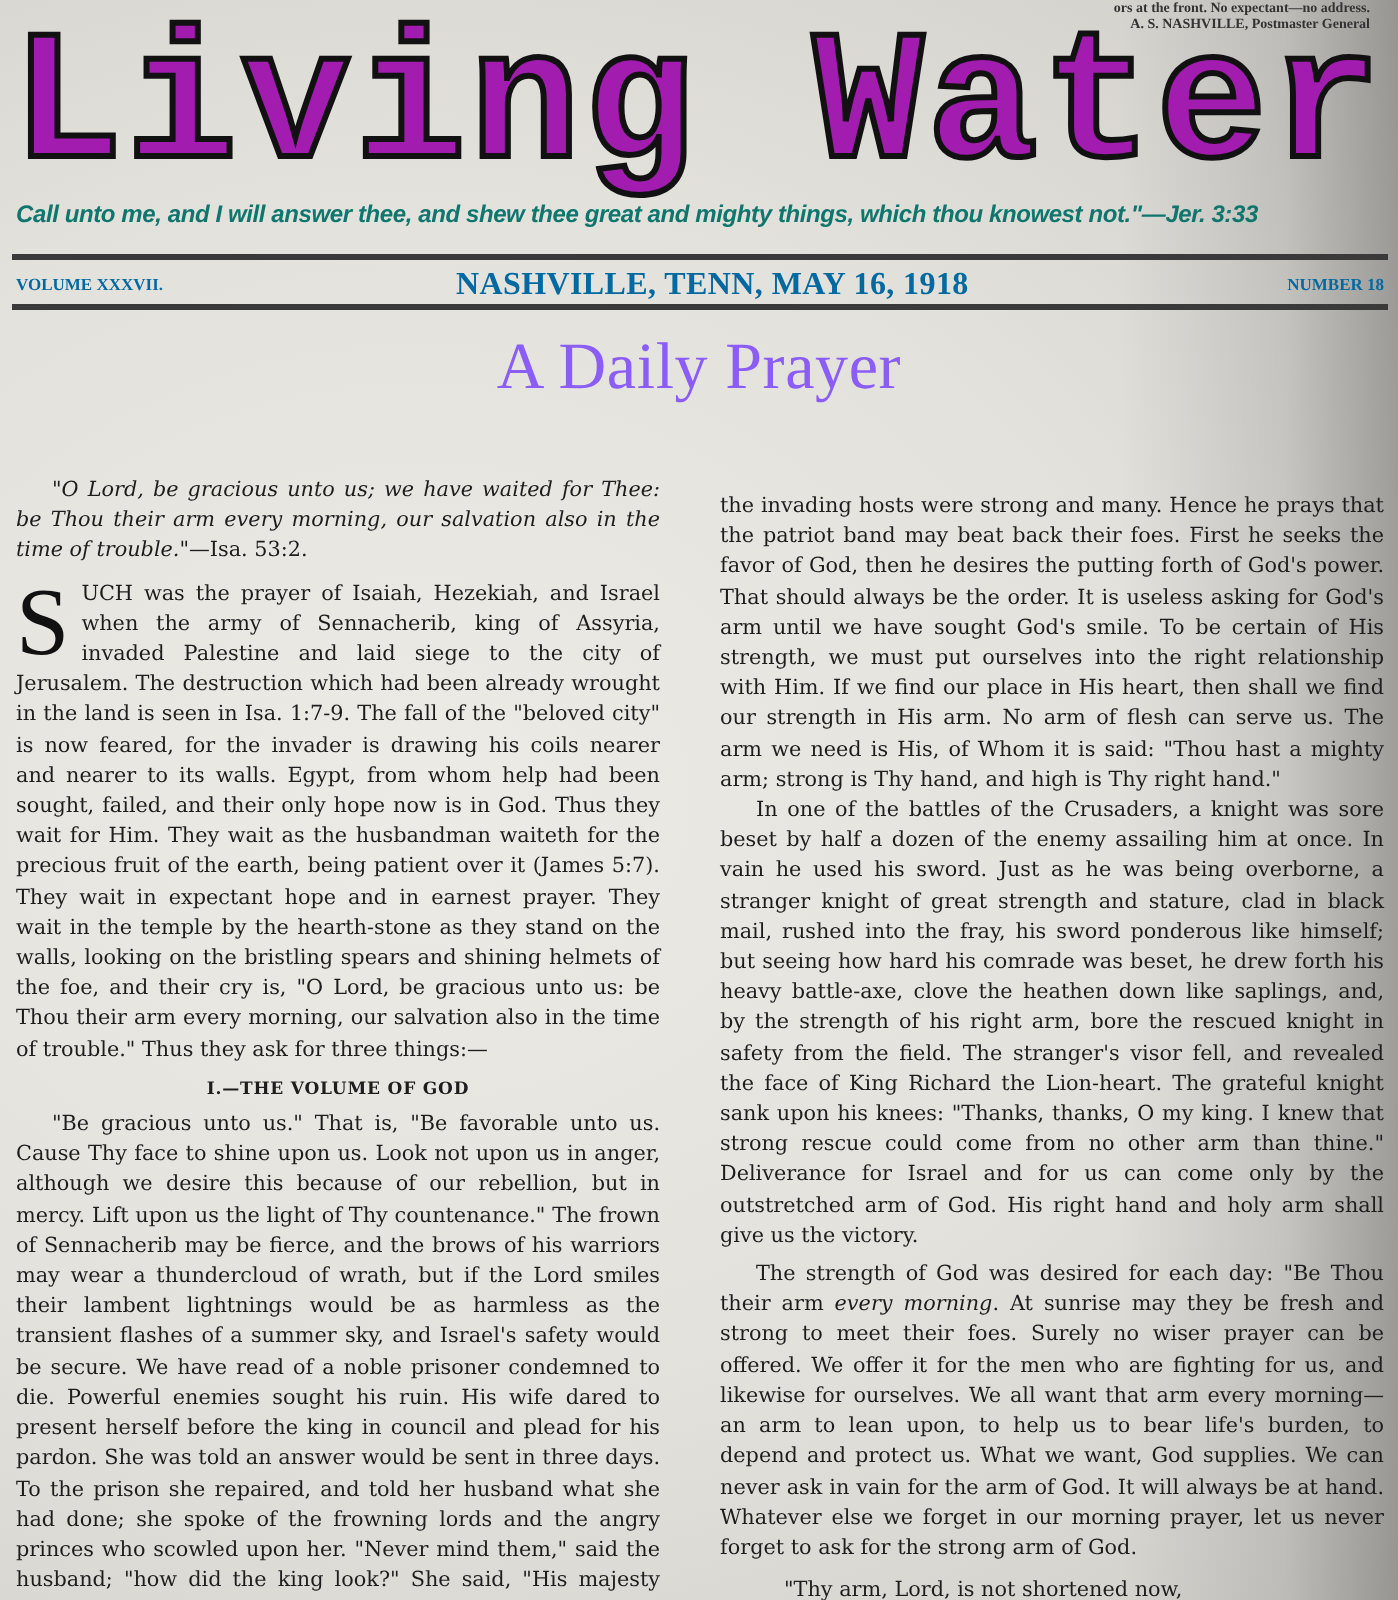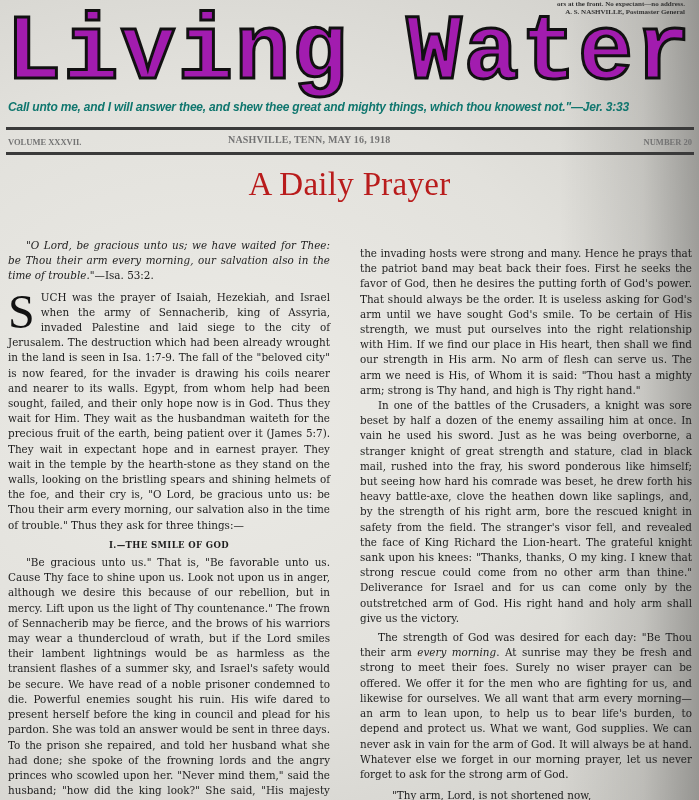"VOLUME XXXVII." .dateline { color: #737373 -> #0369a1 }
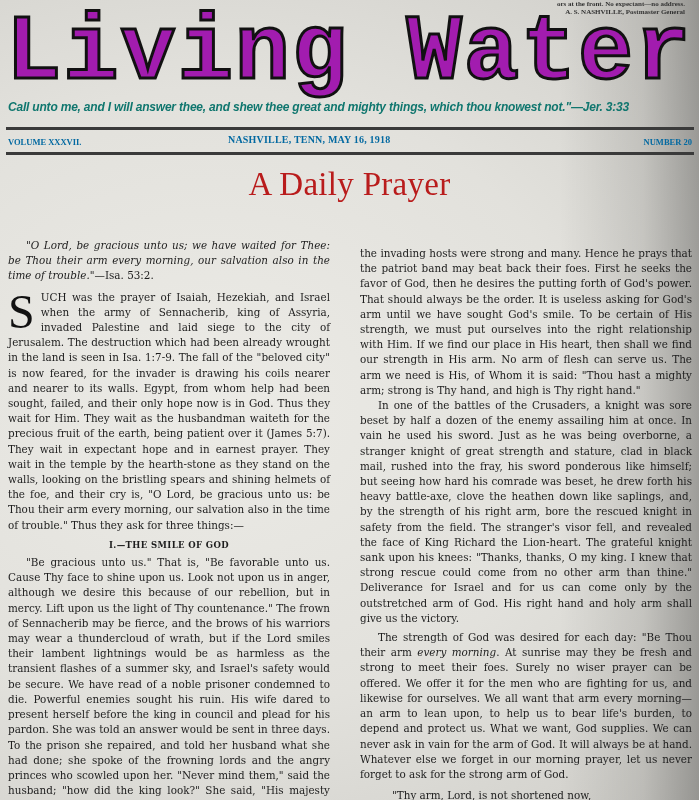"NASHVILLE, TENN, MAY 16, 1918" .dateline .city { font-size: 10px -> 16px }
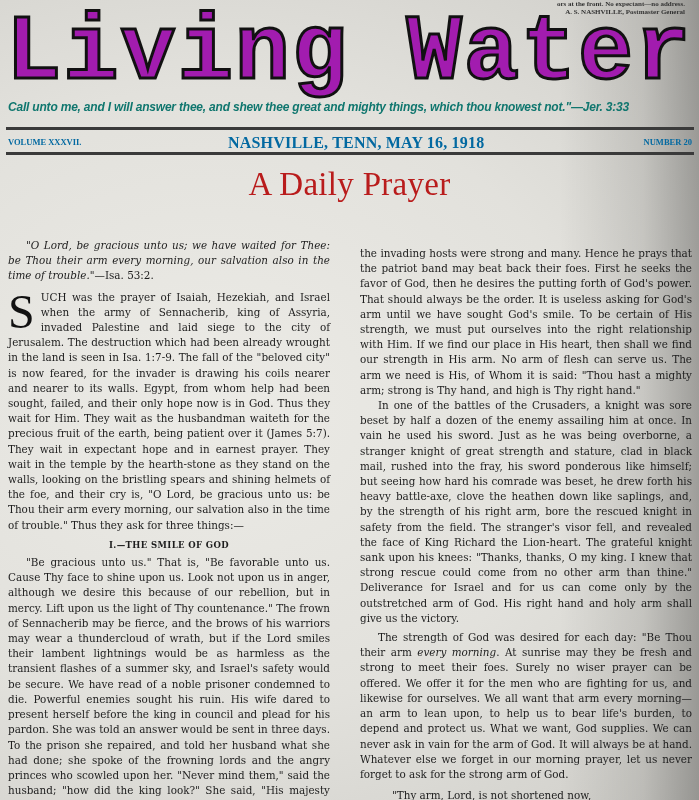"NUMBER 20" span.num { text: 20 -> 18 }
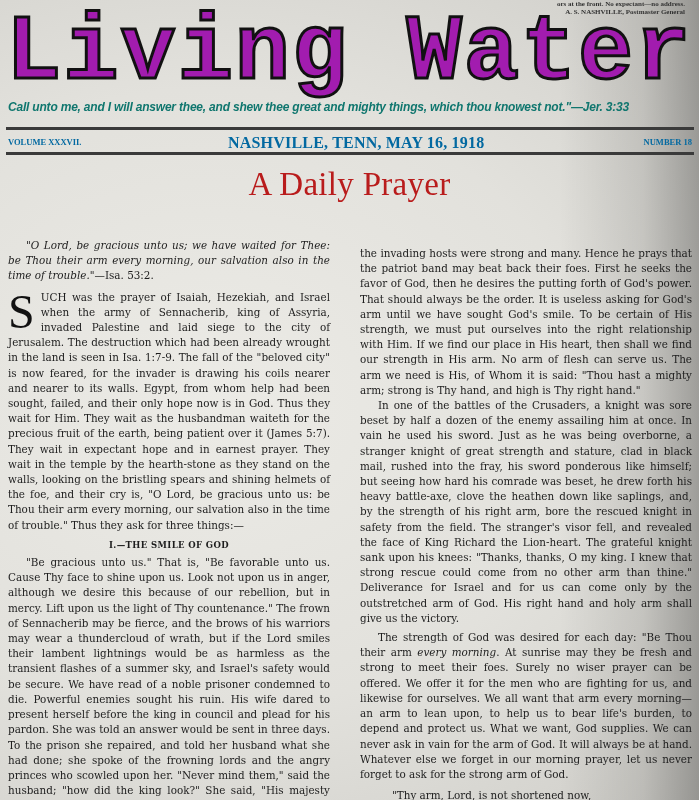"A Daily Prayer" .headline { color: #b91c1c -> #8b5cf6 }
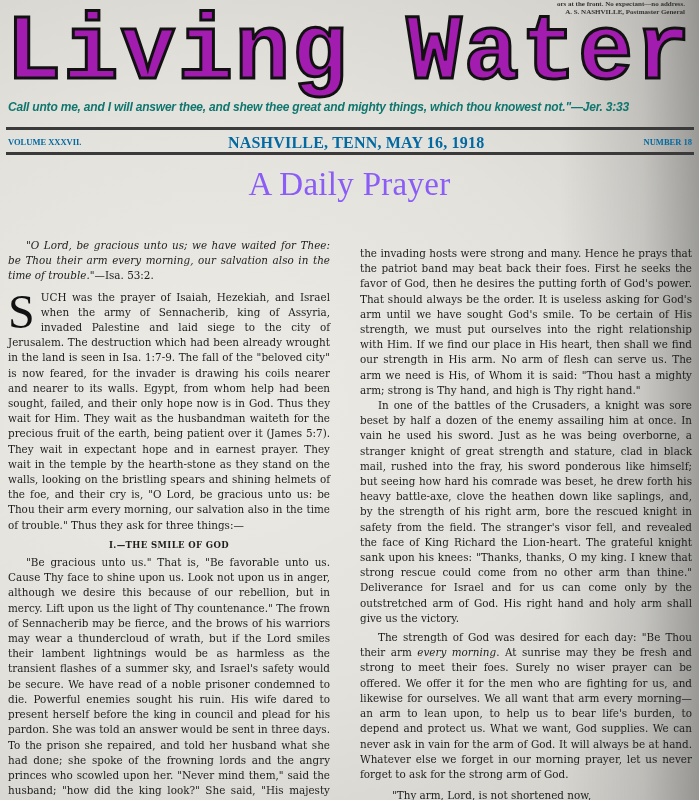"I.—THE SMILE OF GOD" p.section { text: SMILE -> VOLUME }
